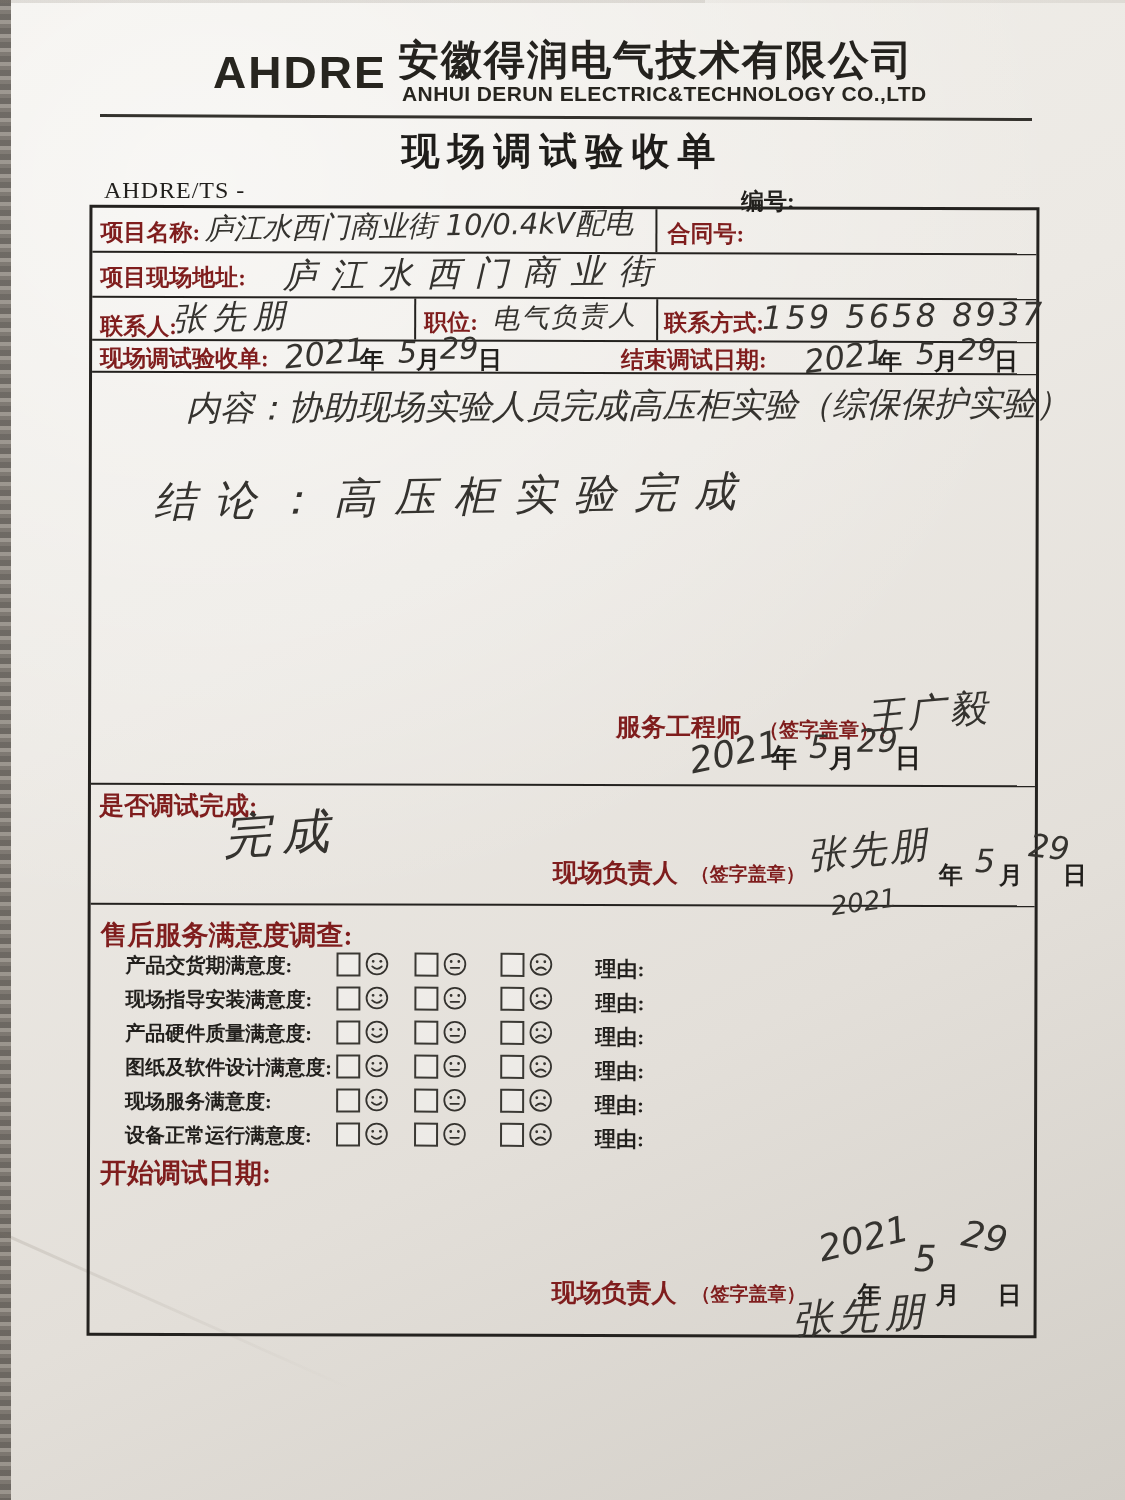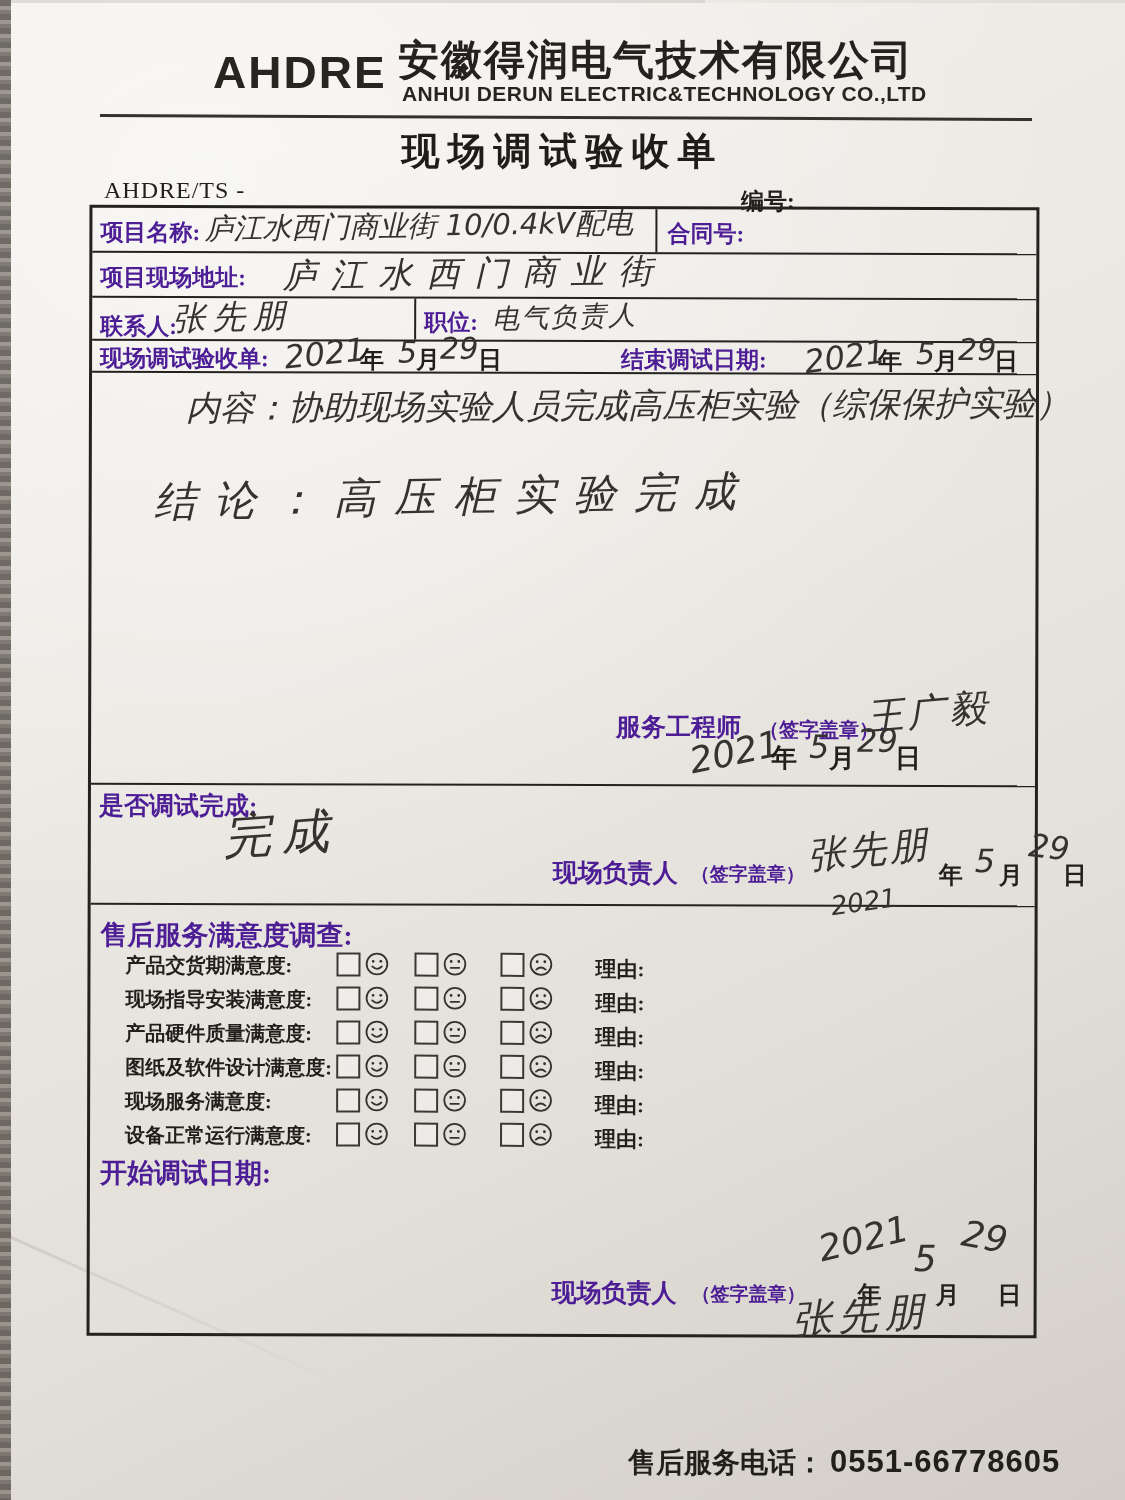"项目名称:" .lb { color: #4c1d95 -> #7f1d1d }
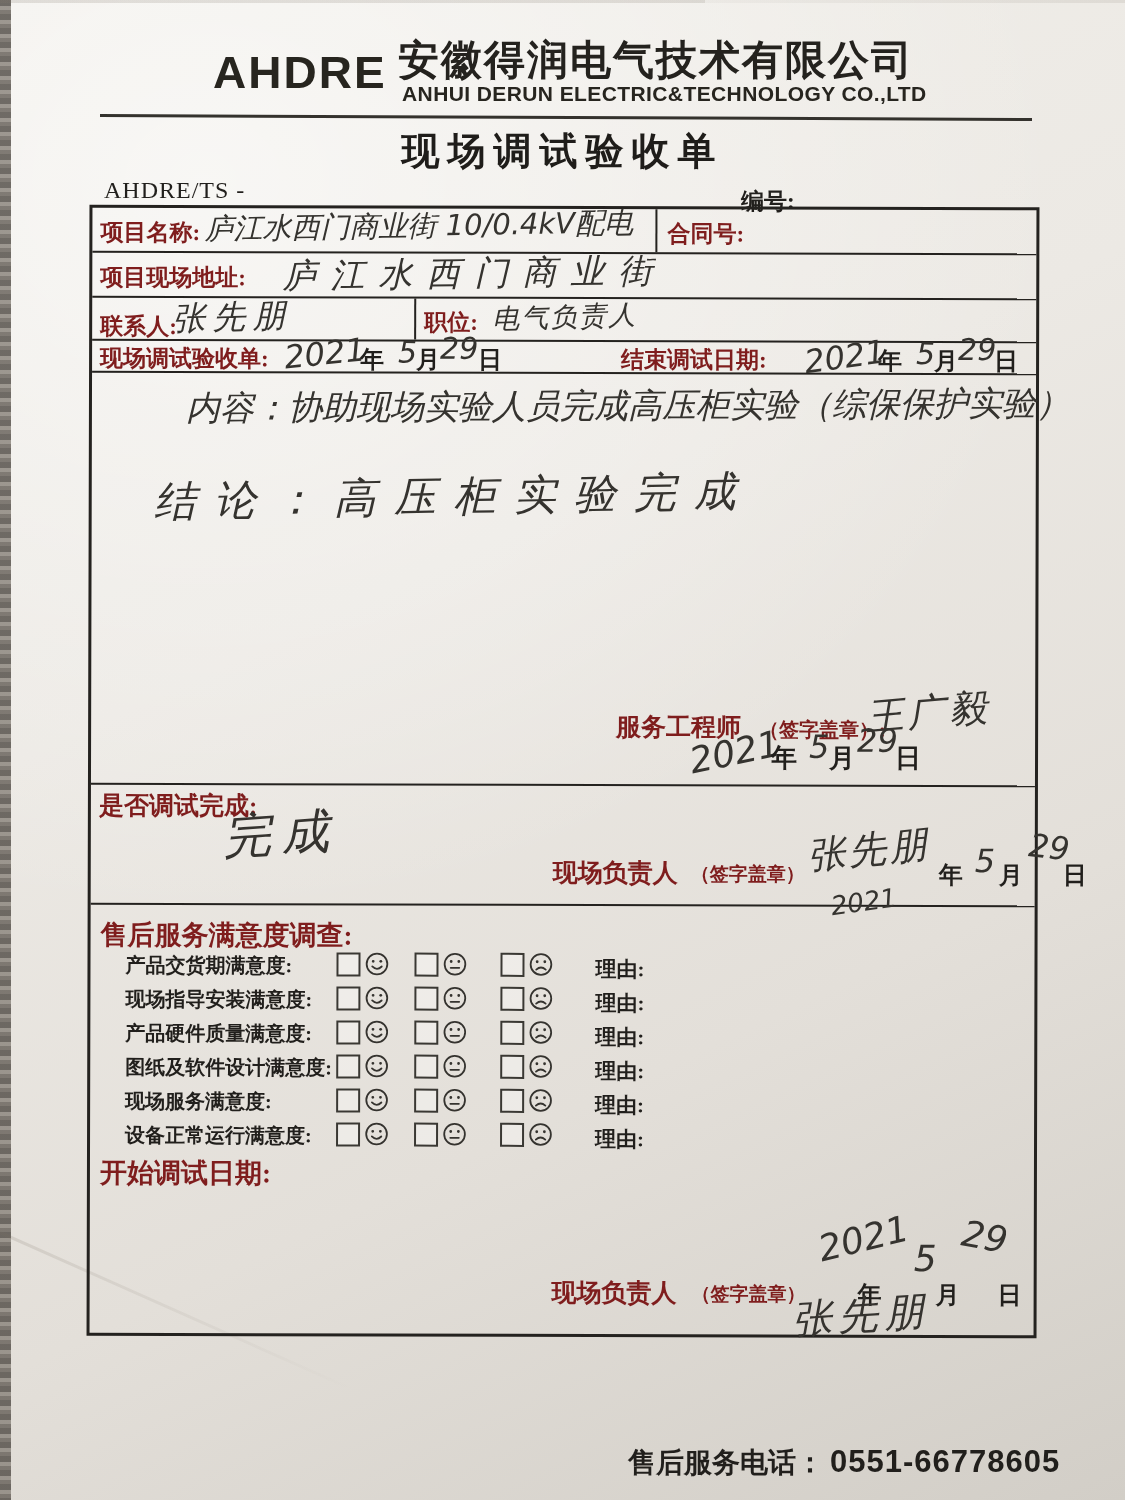"联系方式:" div.cell { html: none -> <div> <span>联系方式:</span> <span>159 5658 8937</span> </div> }
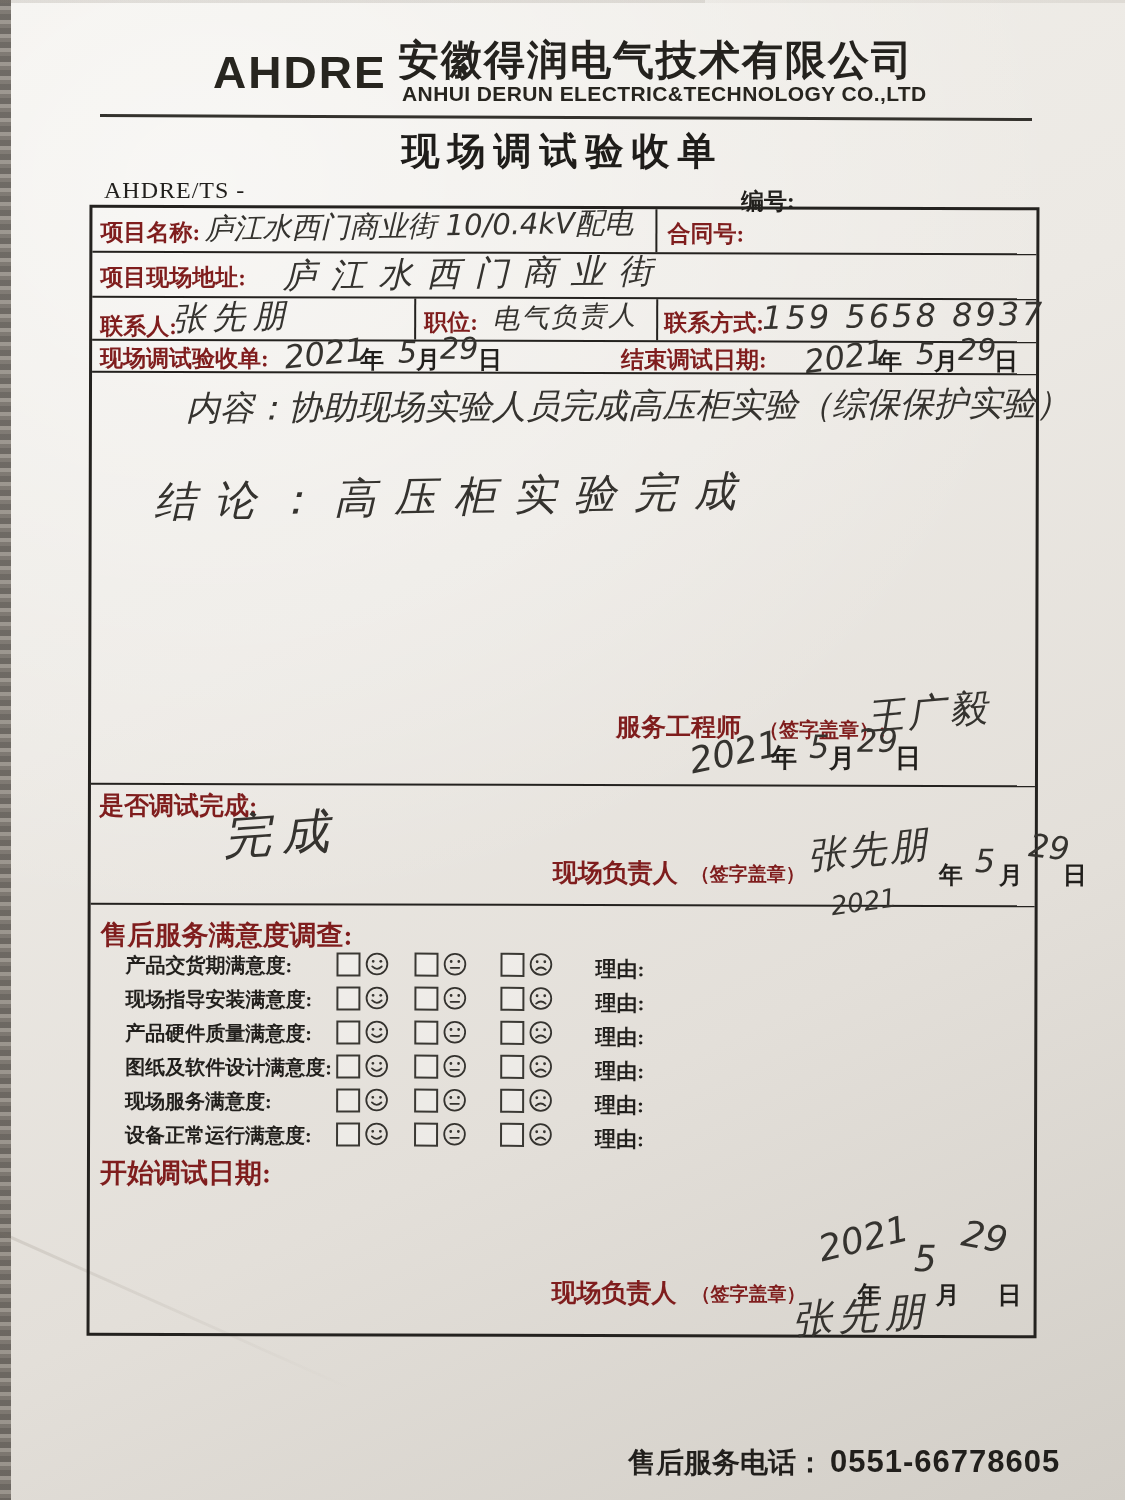"售后服务电话：" div.abs { html: <div> <span>售后服务电话：</span> <span>0551-66778605</span> </div> -> none }
